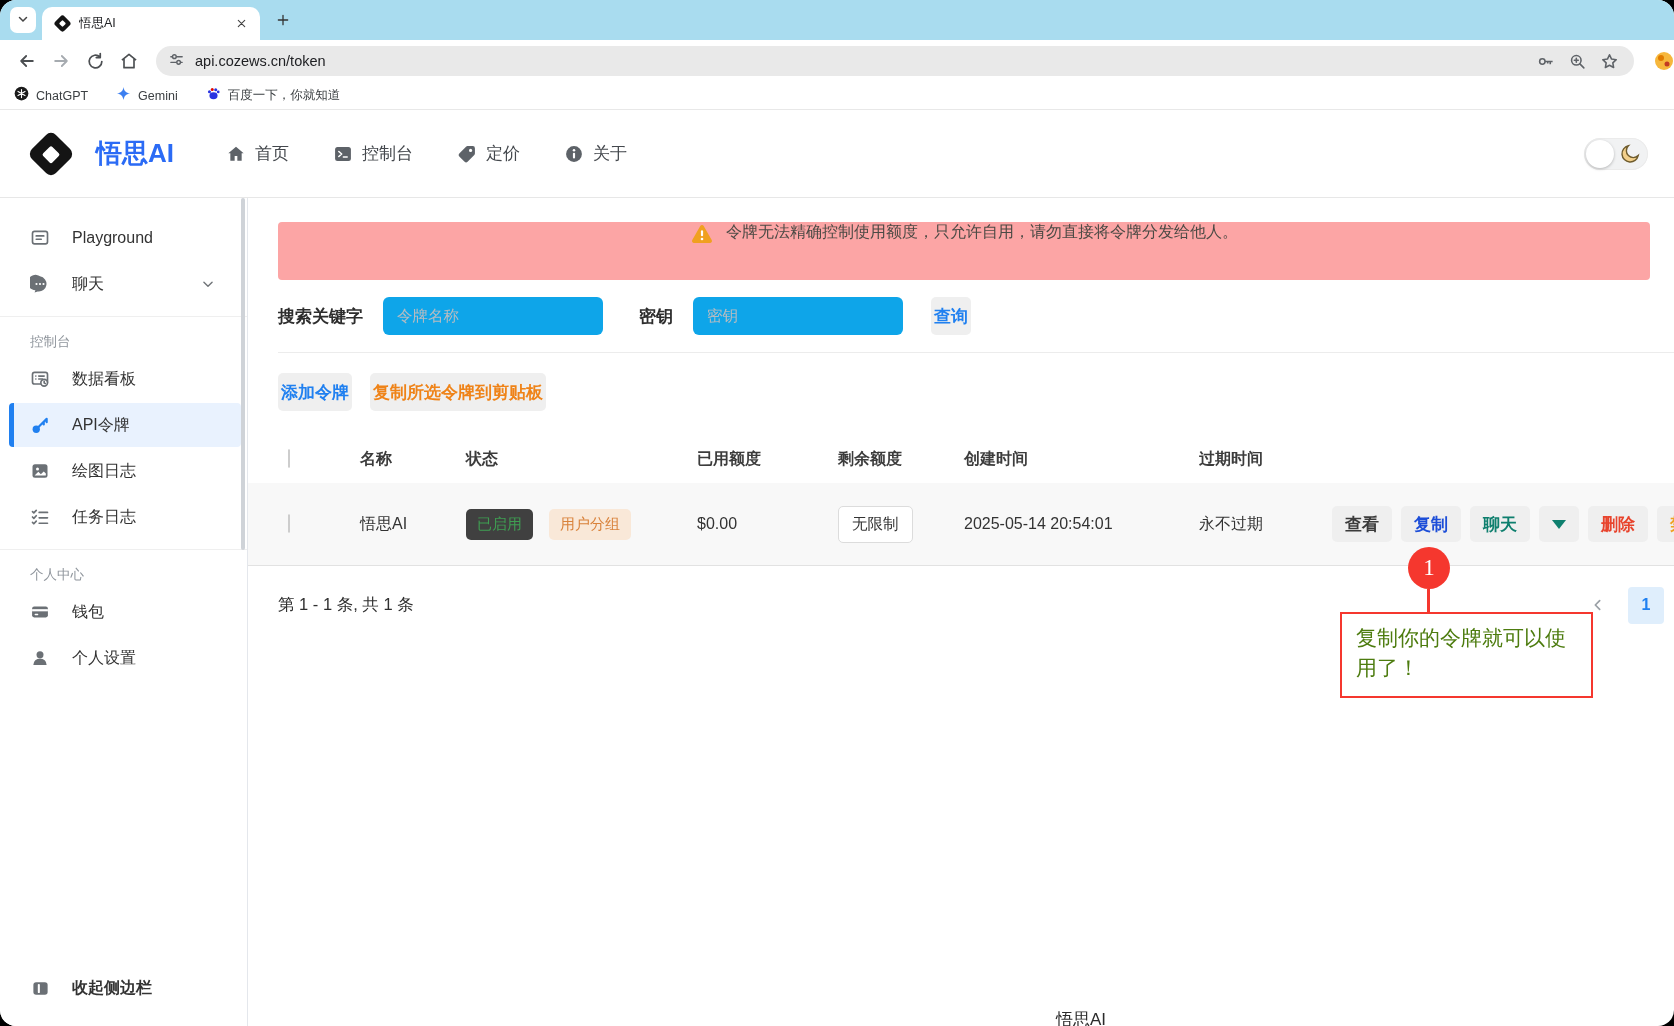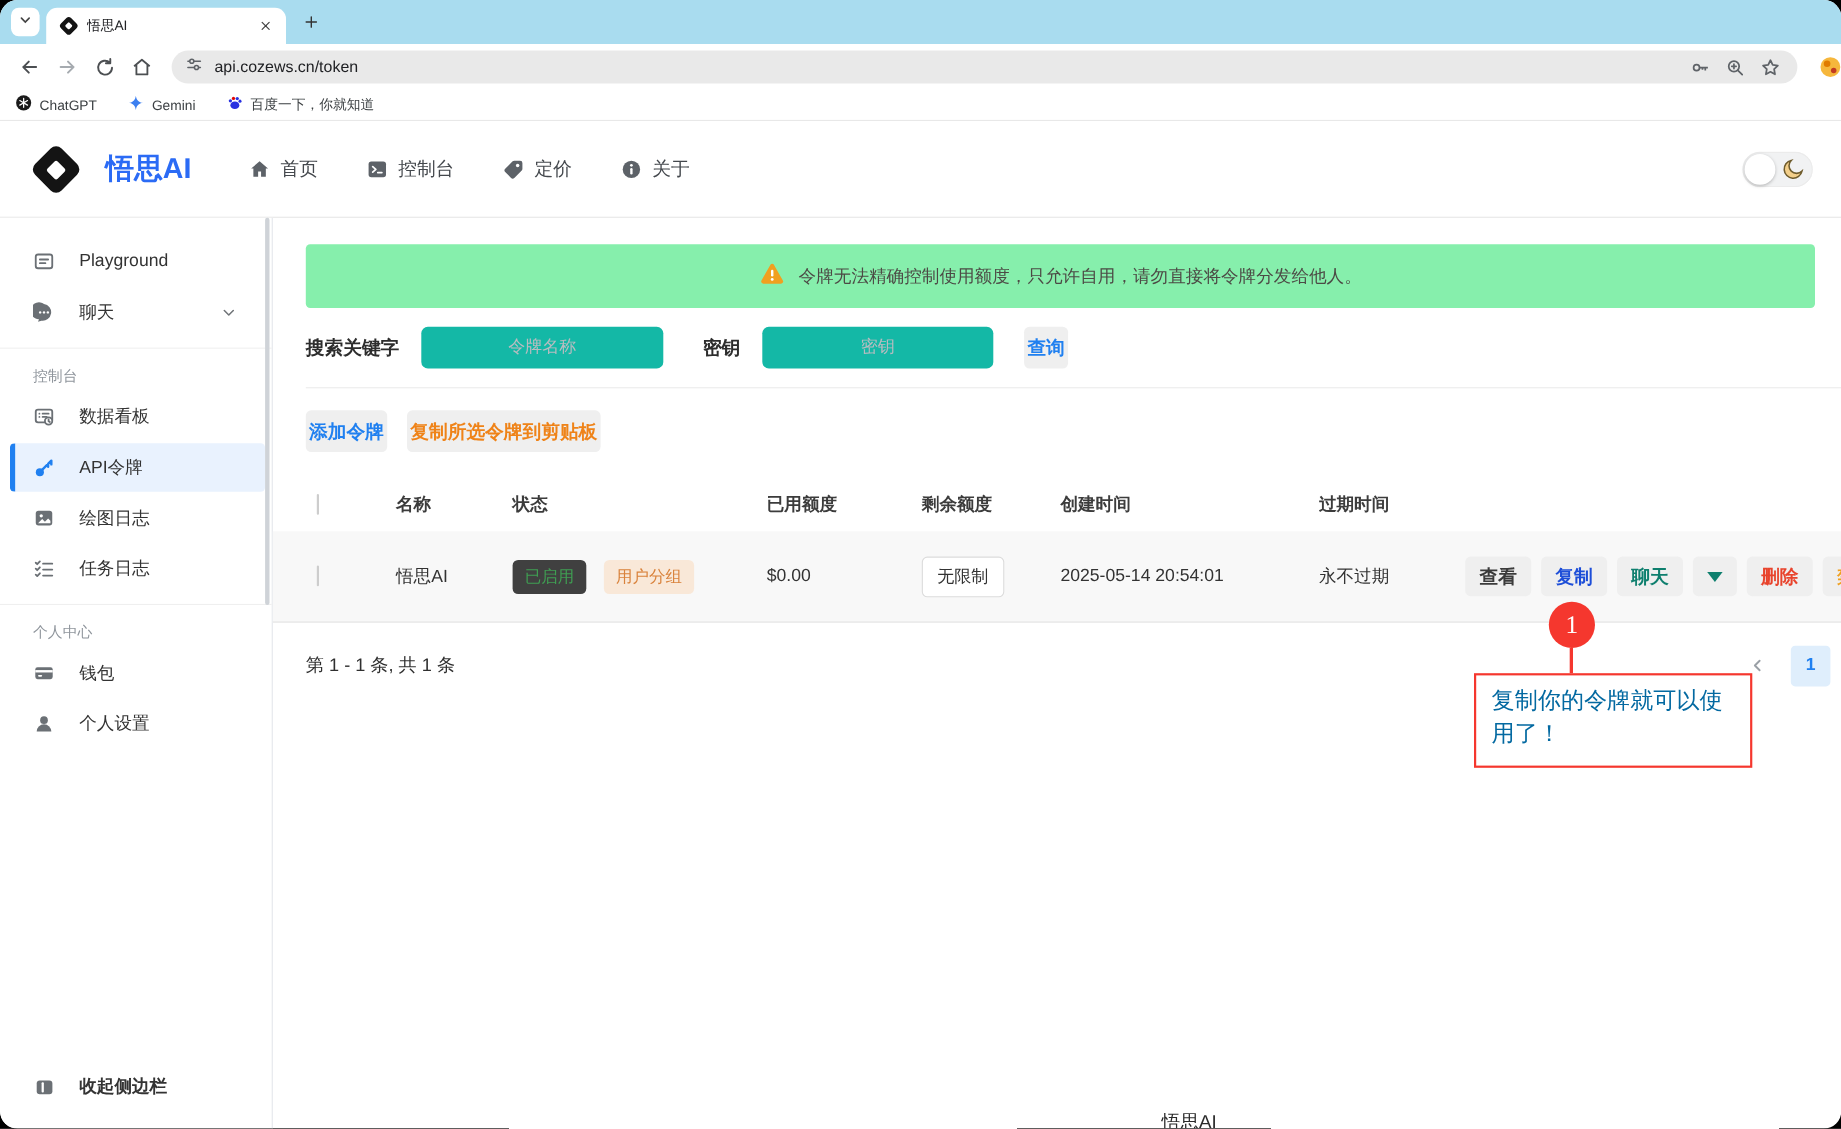"令牌无法精确控制使用额度，只允许自用，请勿直接将令牌分发给他人。" .banner { align-items: center -> none; background: #86efac -> #fca5a5 }
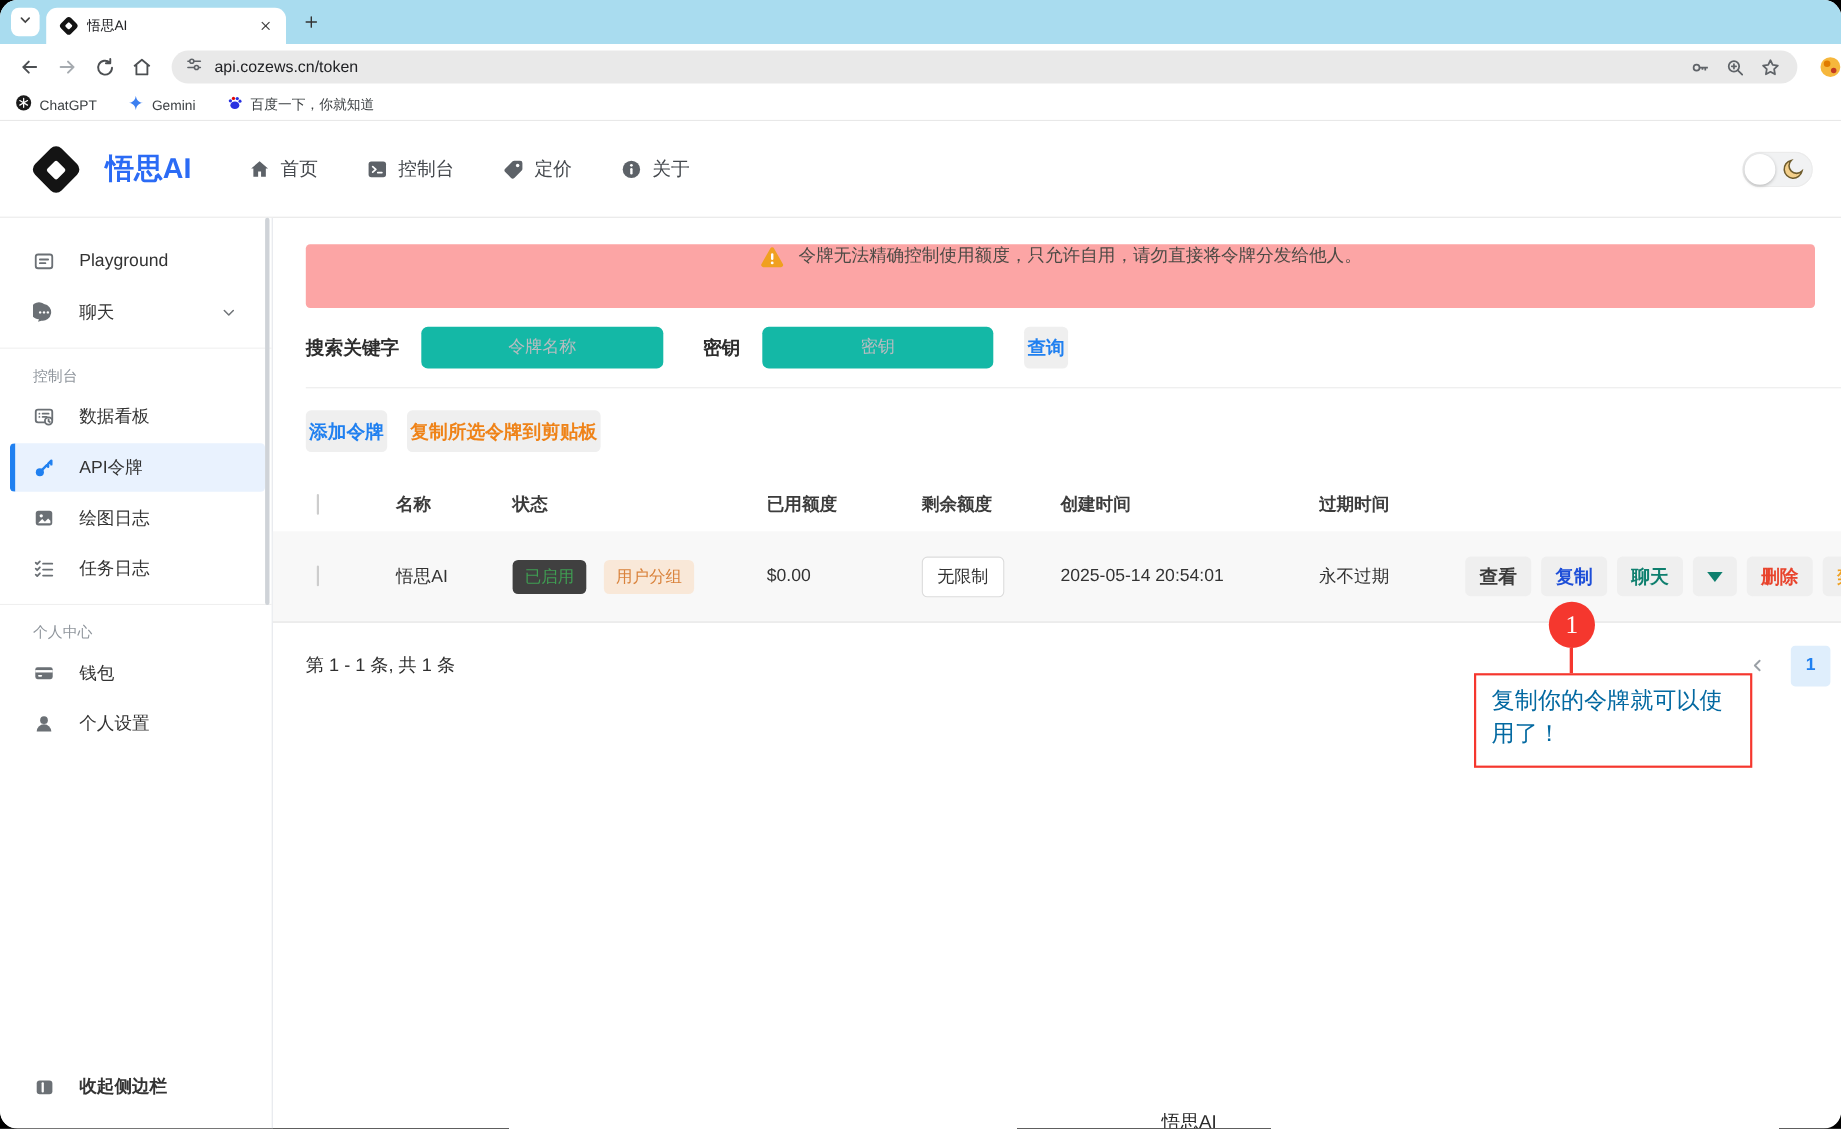"令牌名称" .f-input { background: #14b8a6 -> #0ea5e9; text-align: center -> none }
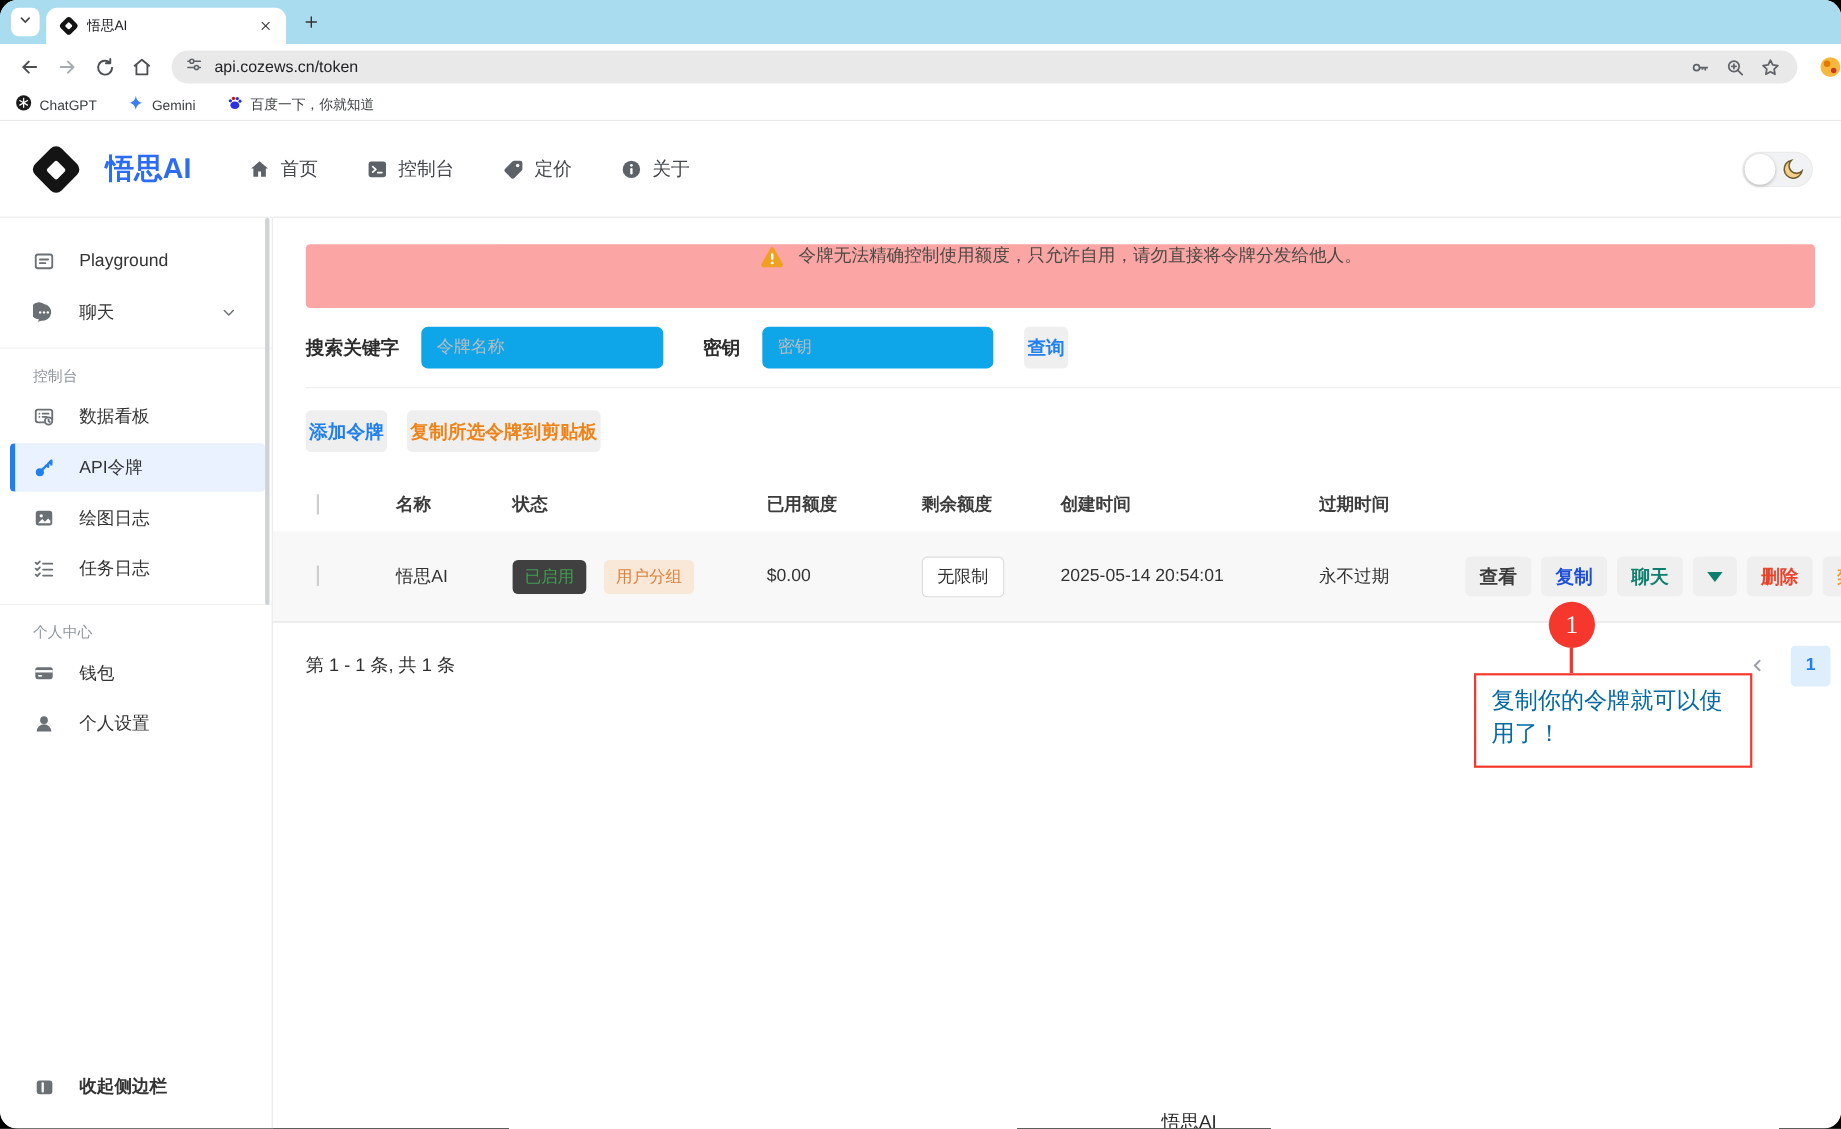"复制你的令牌就可以使用了！" .annot-box { color: #0369a1 -> #4d7c0f }
